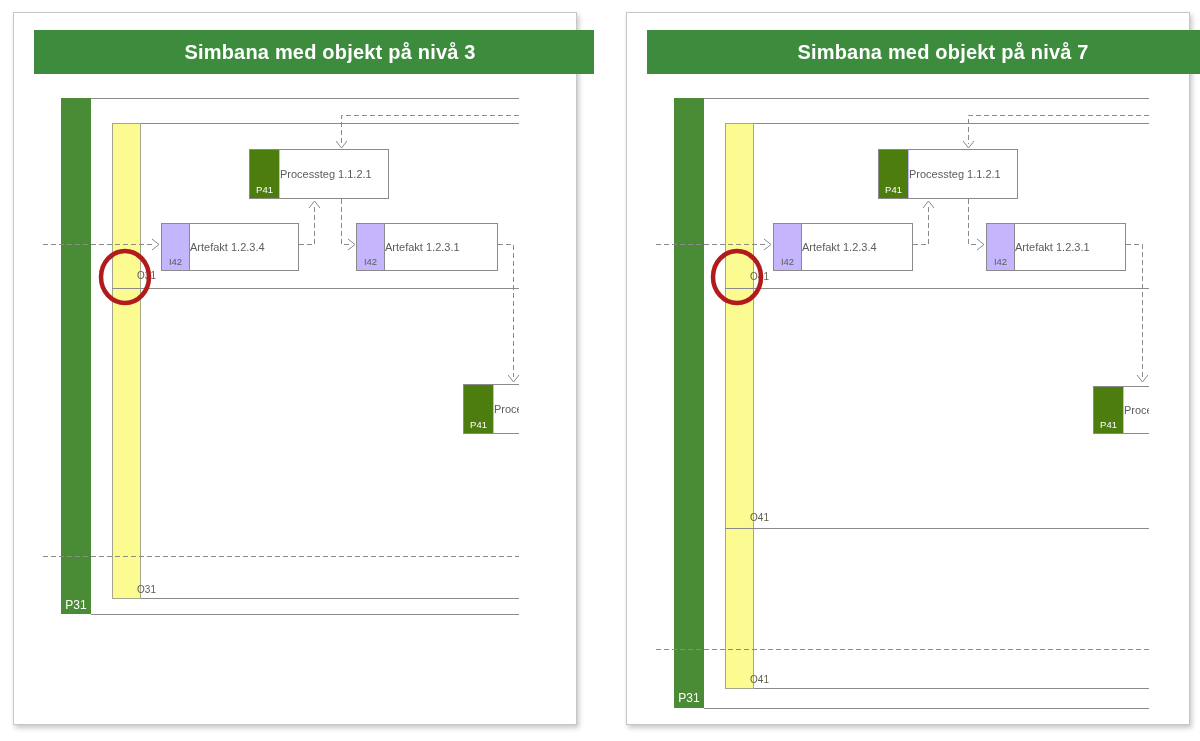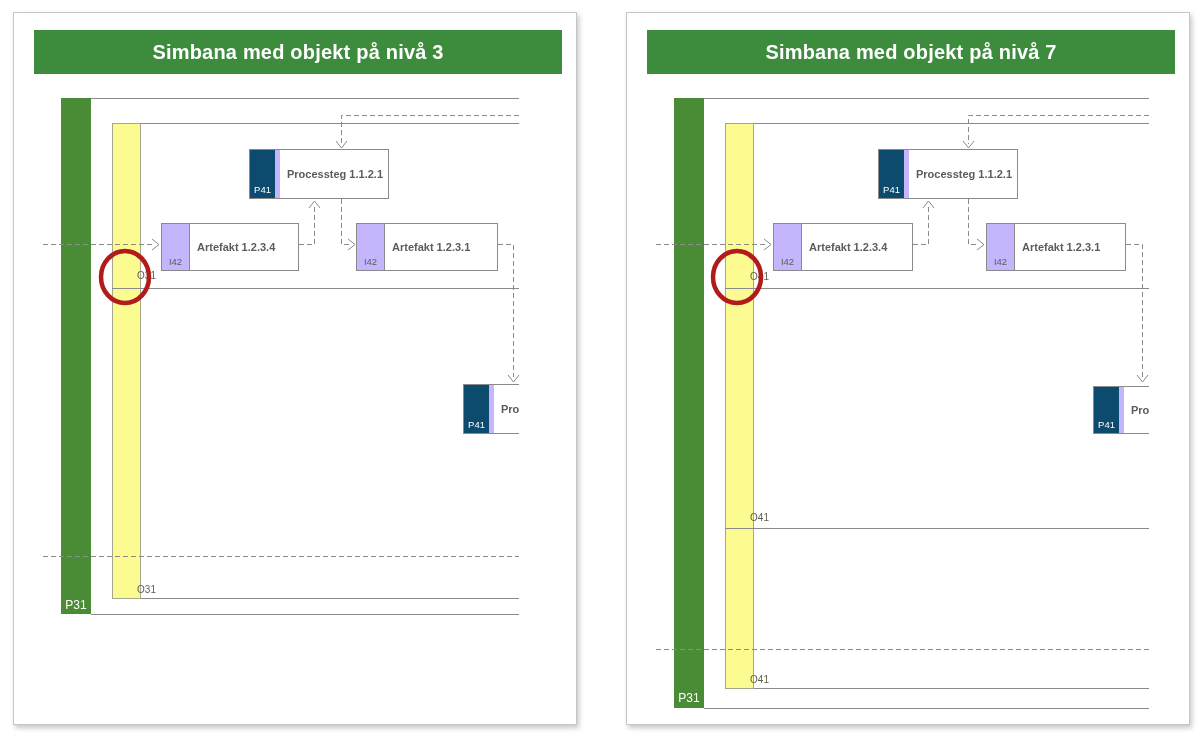"Simbana med objekt på nivå" .titlebar { padding-left: none -> 32px }
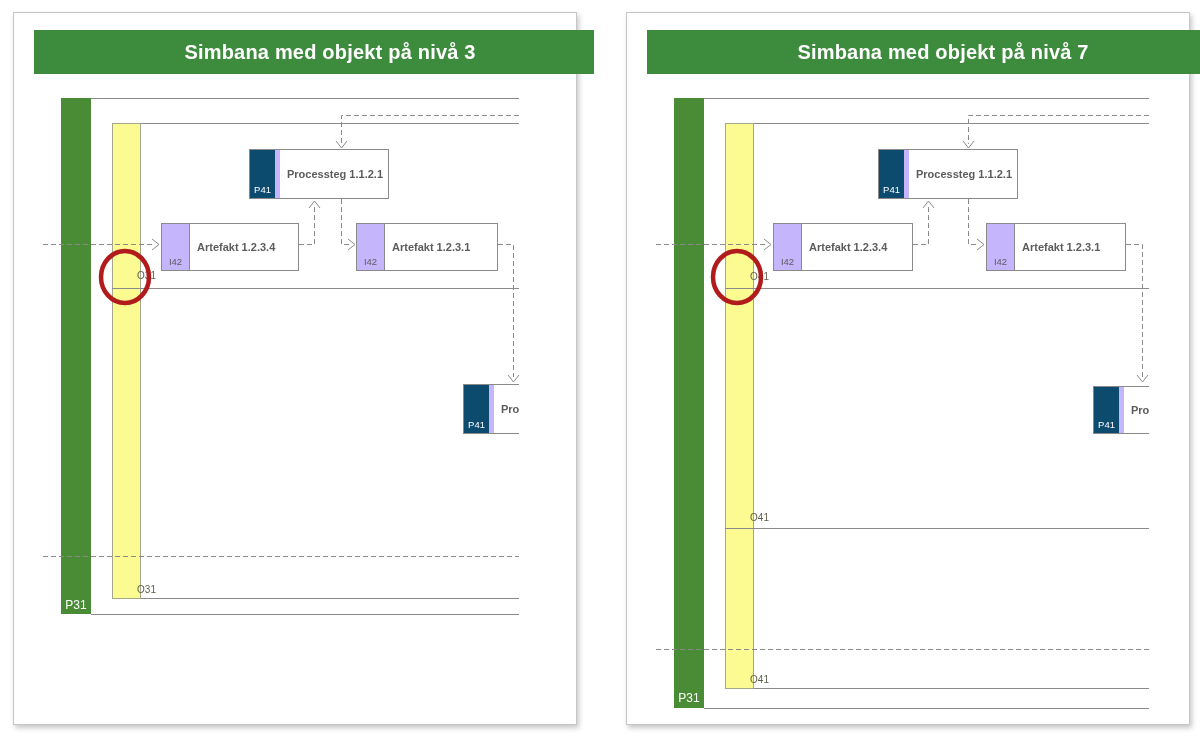"Processteg 1.1.2.1" .node .body { font-weight: bold -> none; padding-left: 7px -> none }
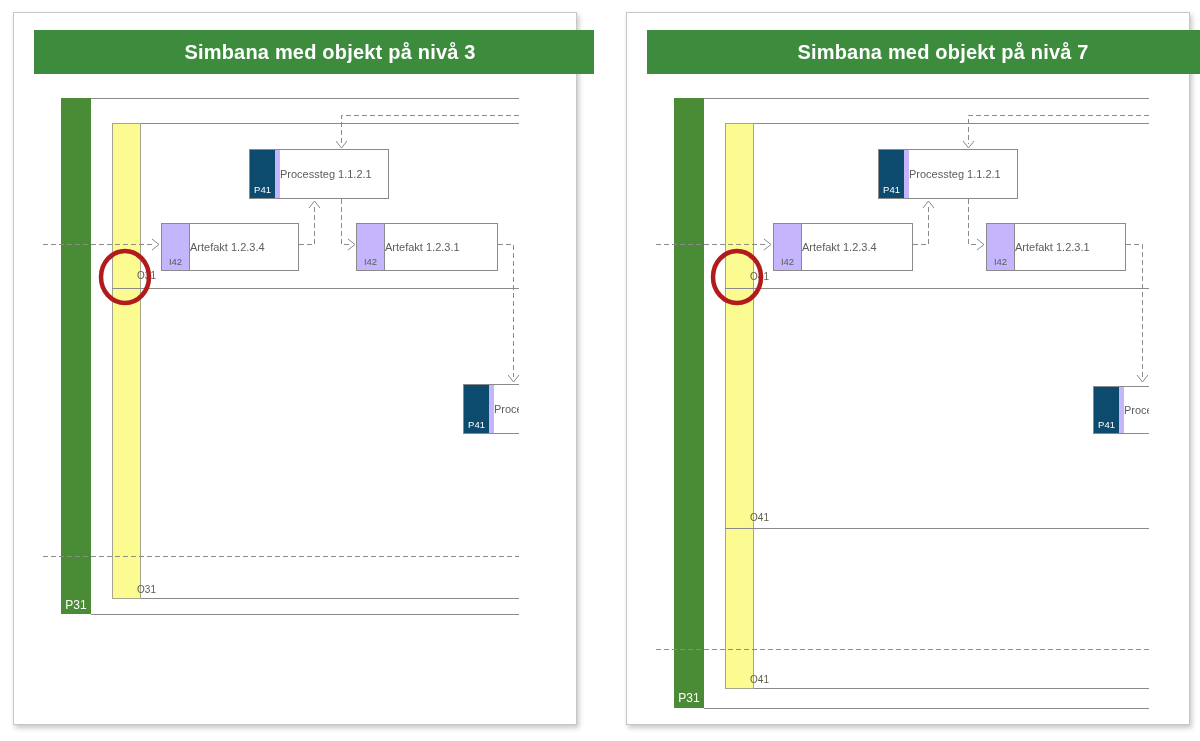"P41" .node .tag.green { background: #0c4a6e -> #4d7c0f; border-right: 5px solid #c4b5fd -> 1px solid #c4b5fd }
